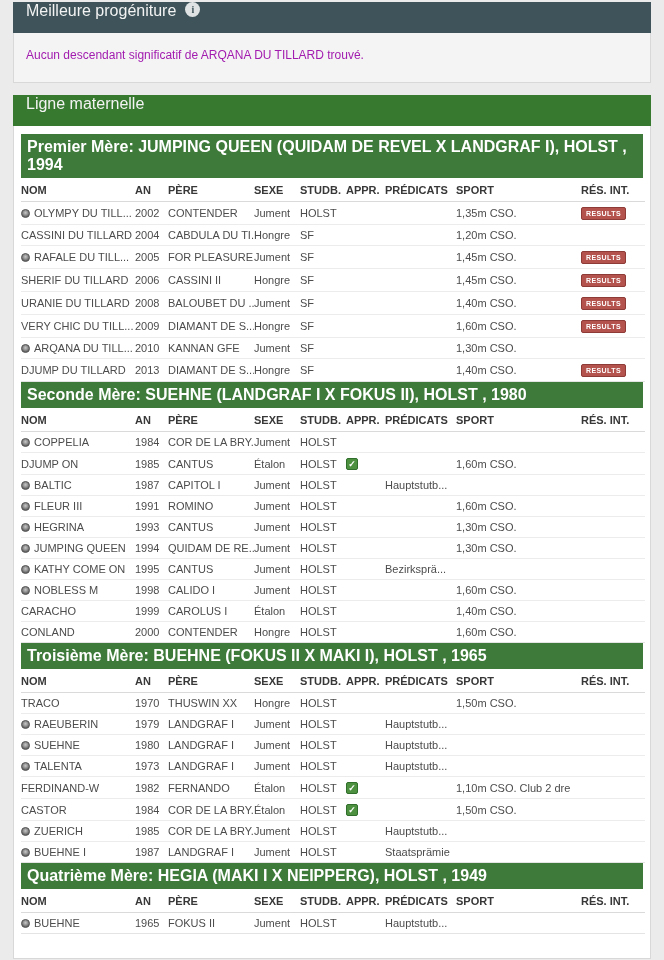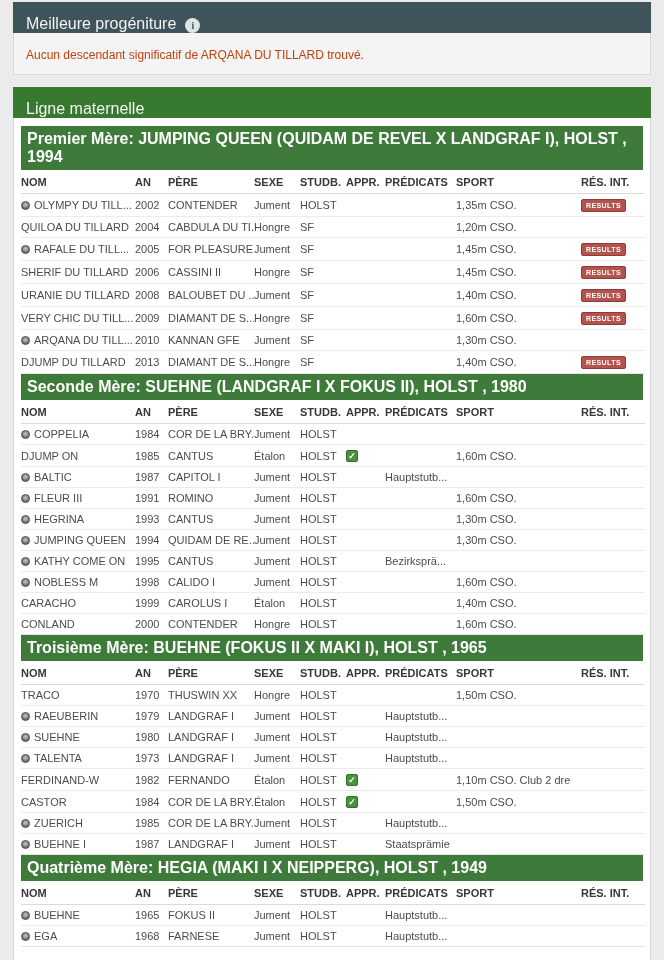"Meilleure progéniture" .card-head { align-items: flex-end -> flex-start }
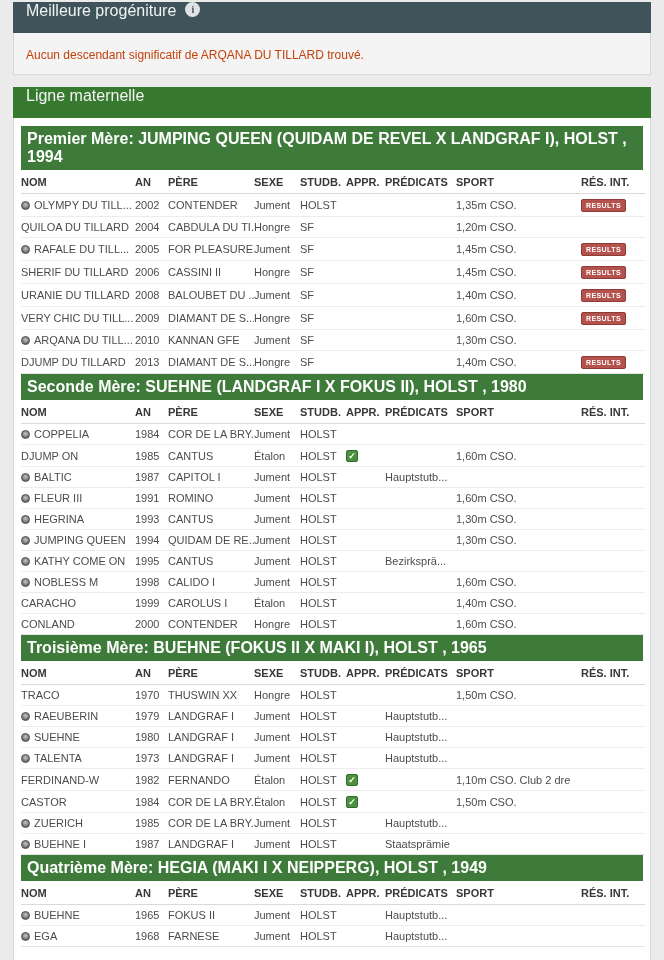"Aucun descendant significatif de ARQANA" .card-body.muted { color: #c2410c -> #a21caf; padding: 15px 12px 12px 12px -> 15px 12px 20px 12px }
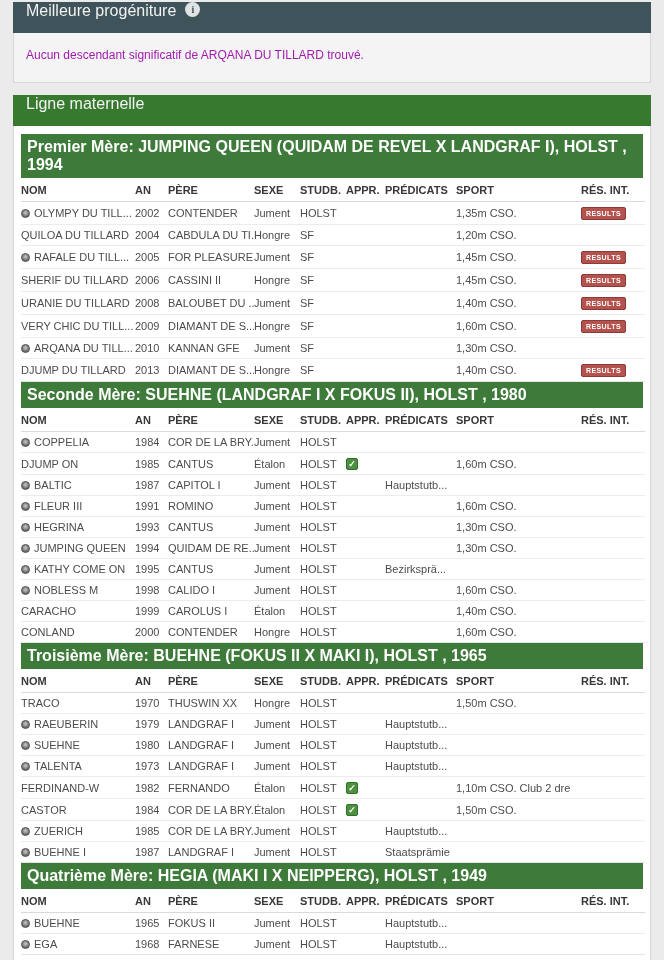"QUILOA DU TILLARD" td.c-nom { text: QUILOA -> CASSINI }
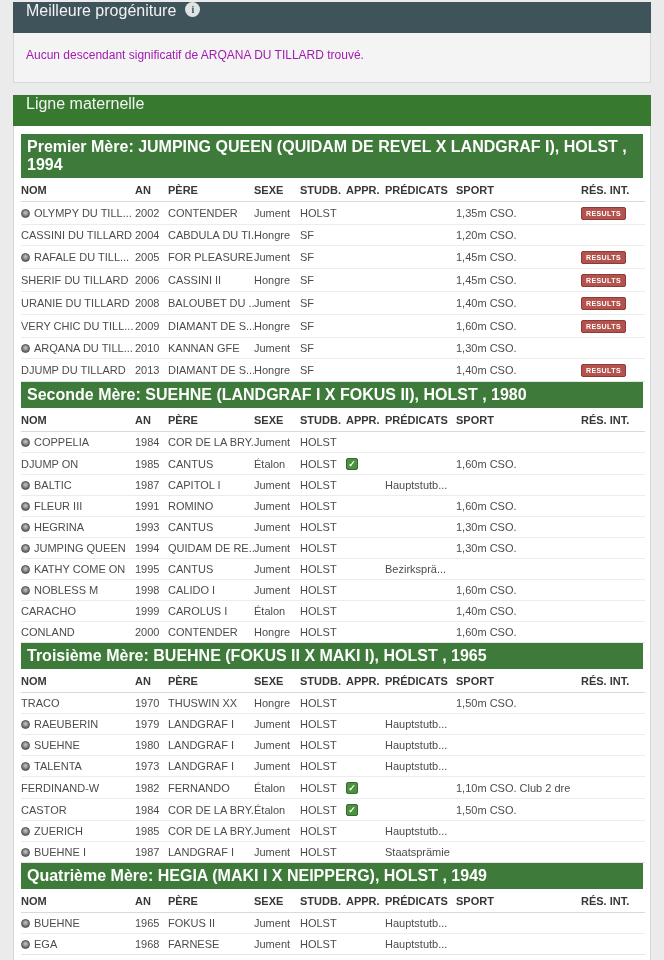"EGA" tr { html: <tr> <td><span></span>EGA</td> <td>1968</td> <td>FARNESE</td> <td>Jument</td> <td>HOLST</td> <td></td> <td>Hauptstutb...</td> <td></td> <td></td> </tr> -> none }
